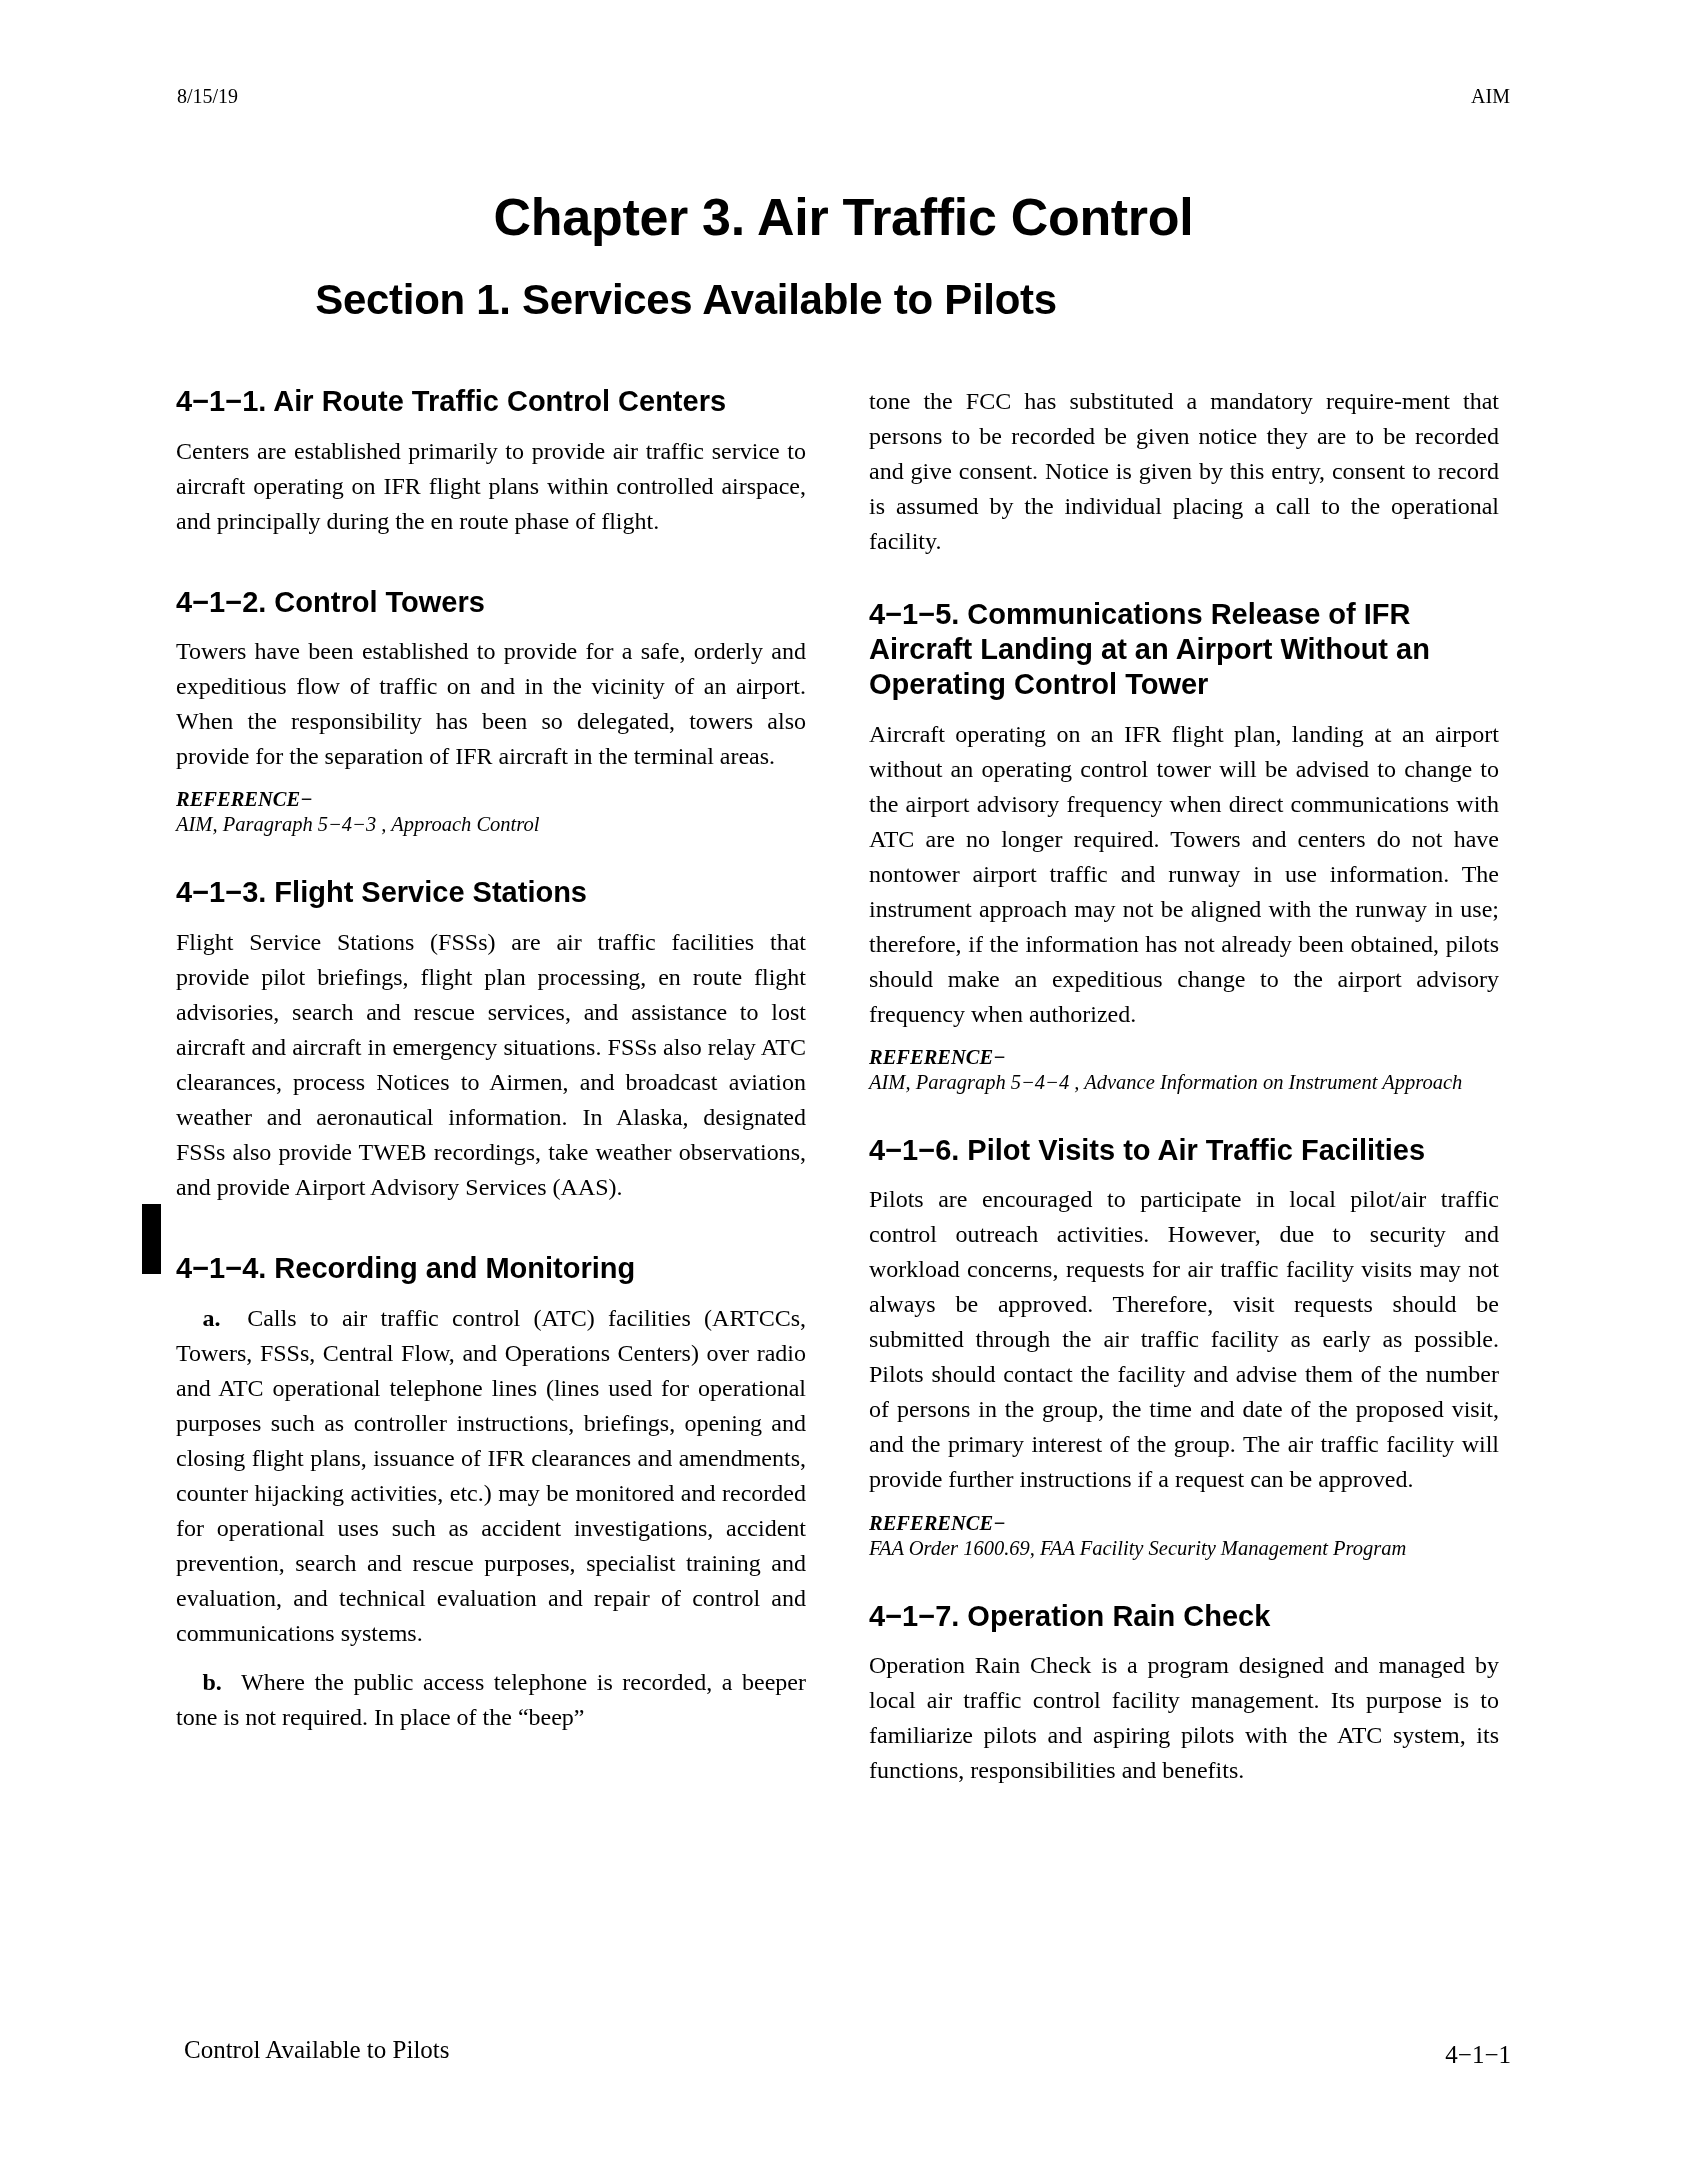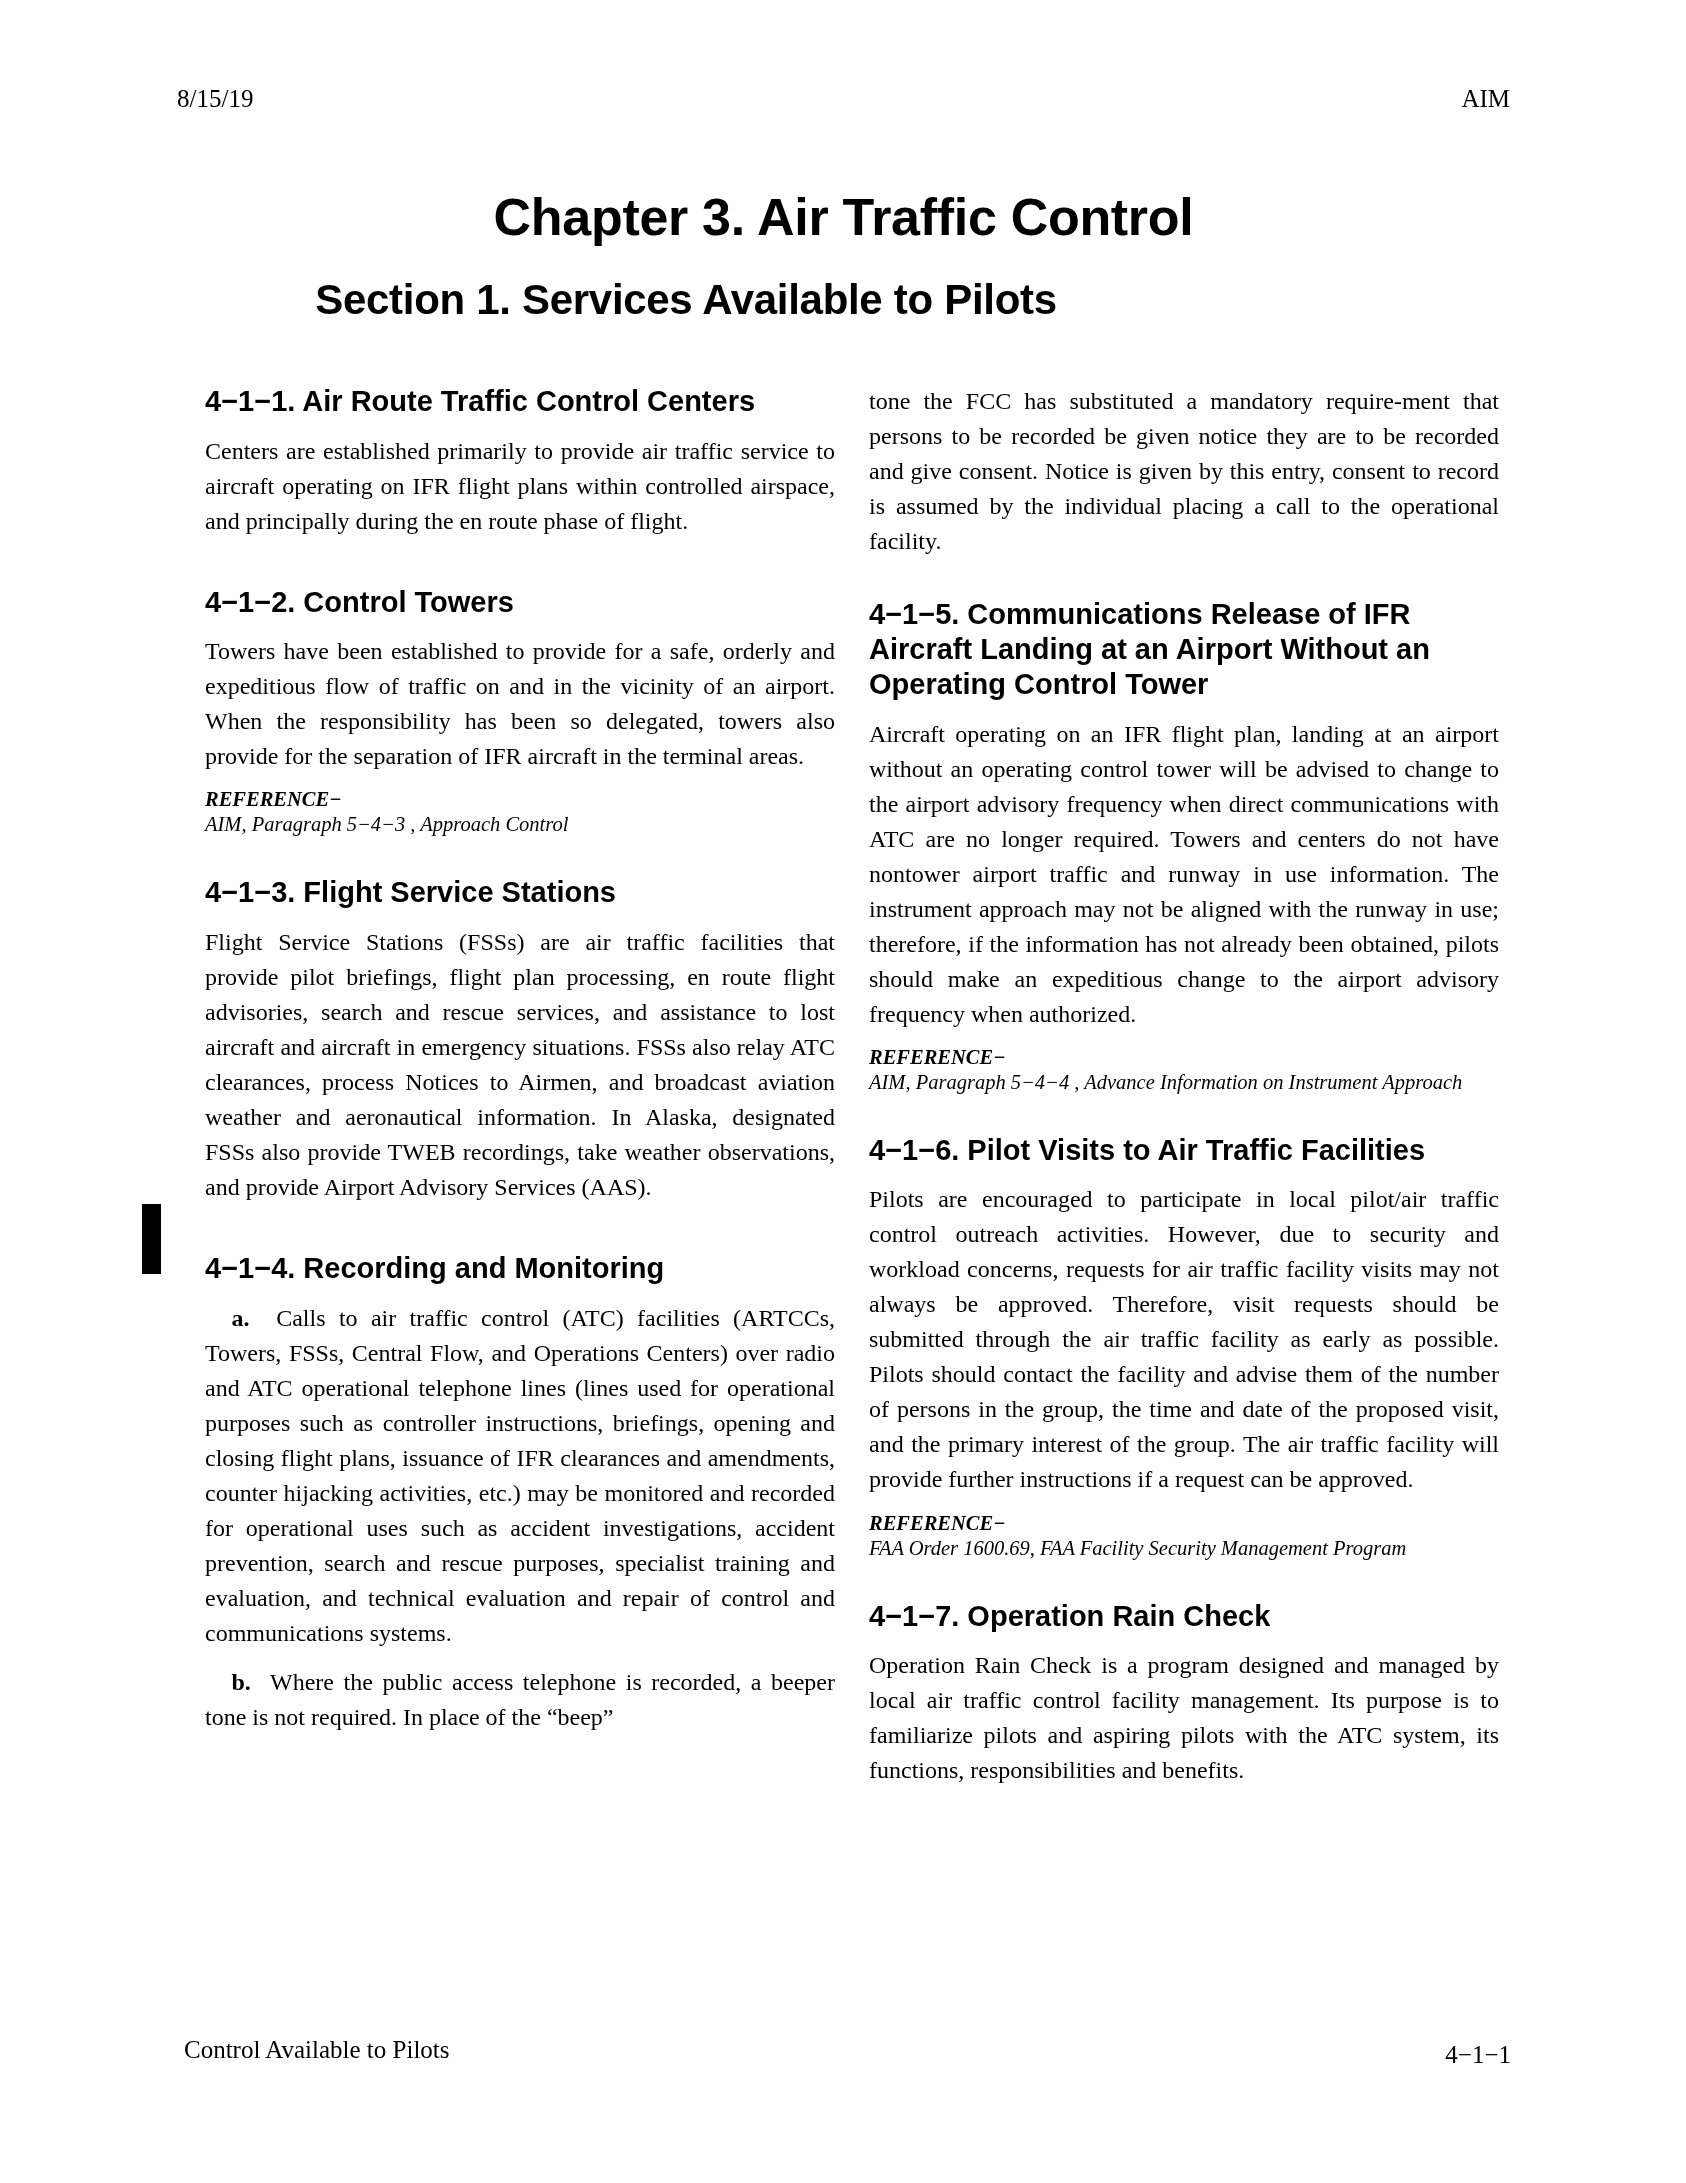"8/15/19" .hdr { font-size: 25px -> 20px }
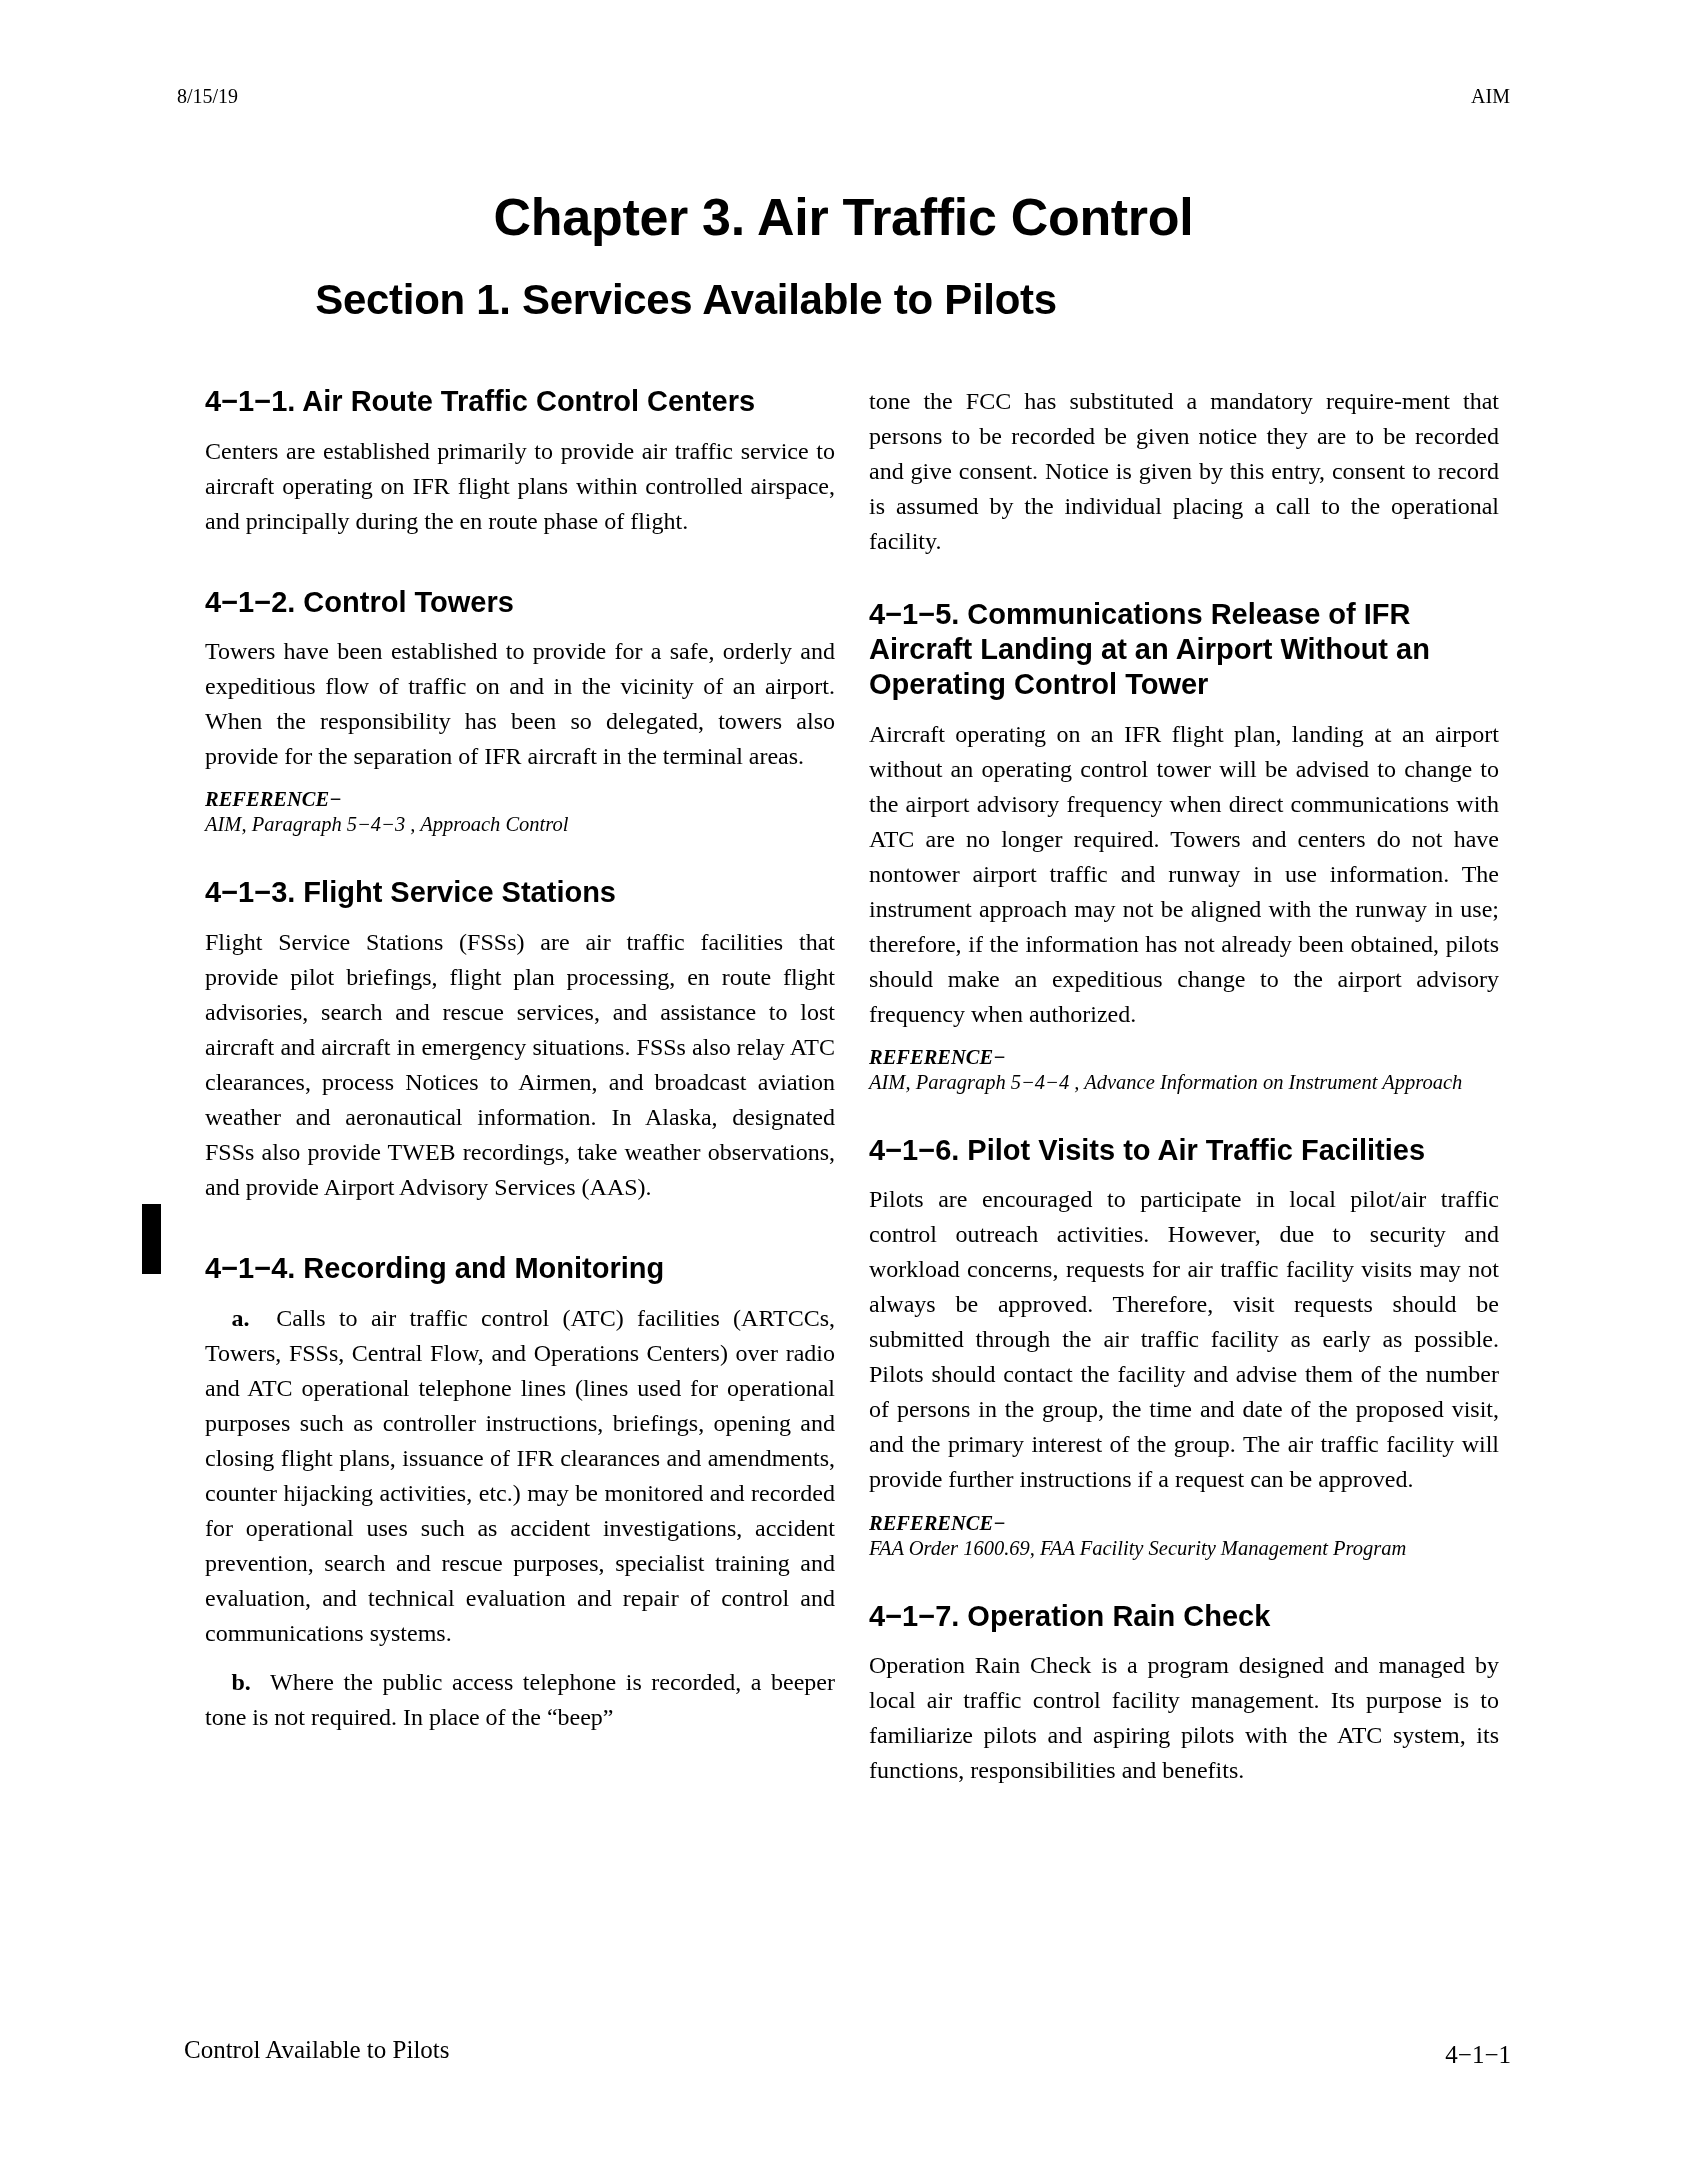"4−1−1. Air Route Traffic Control" .col-left { margin-left: 29px -> none }
